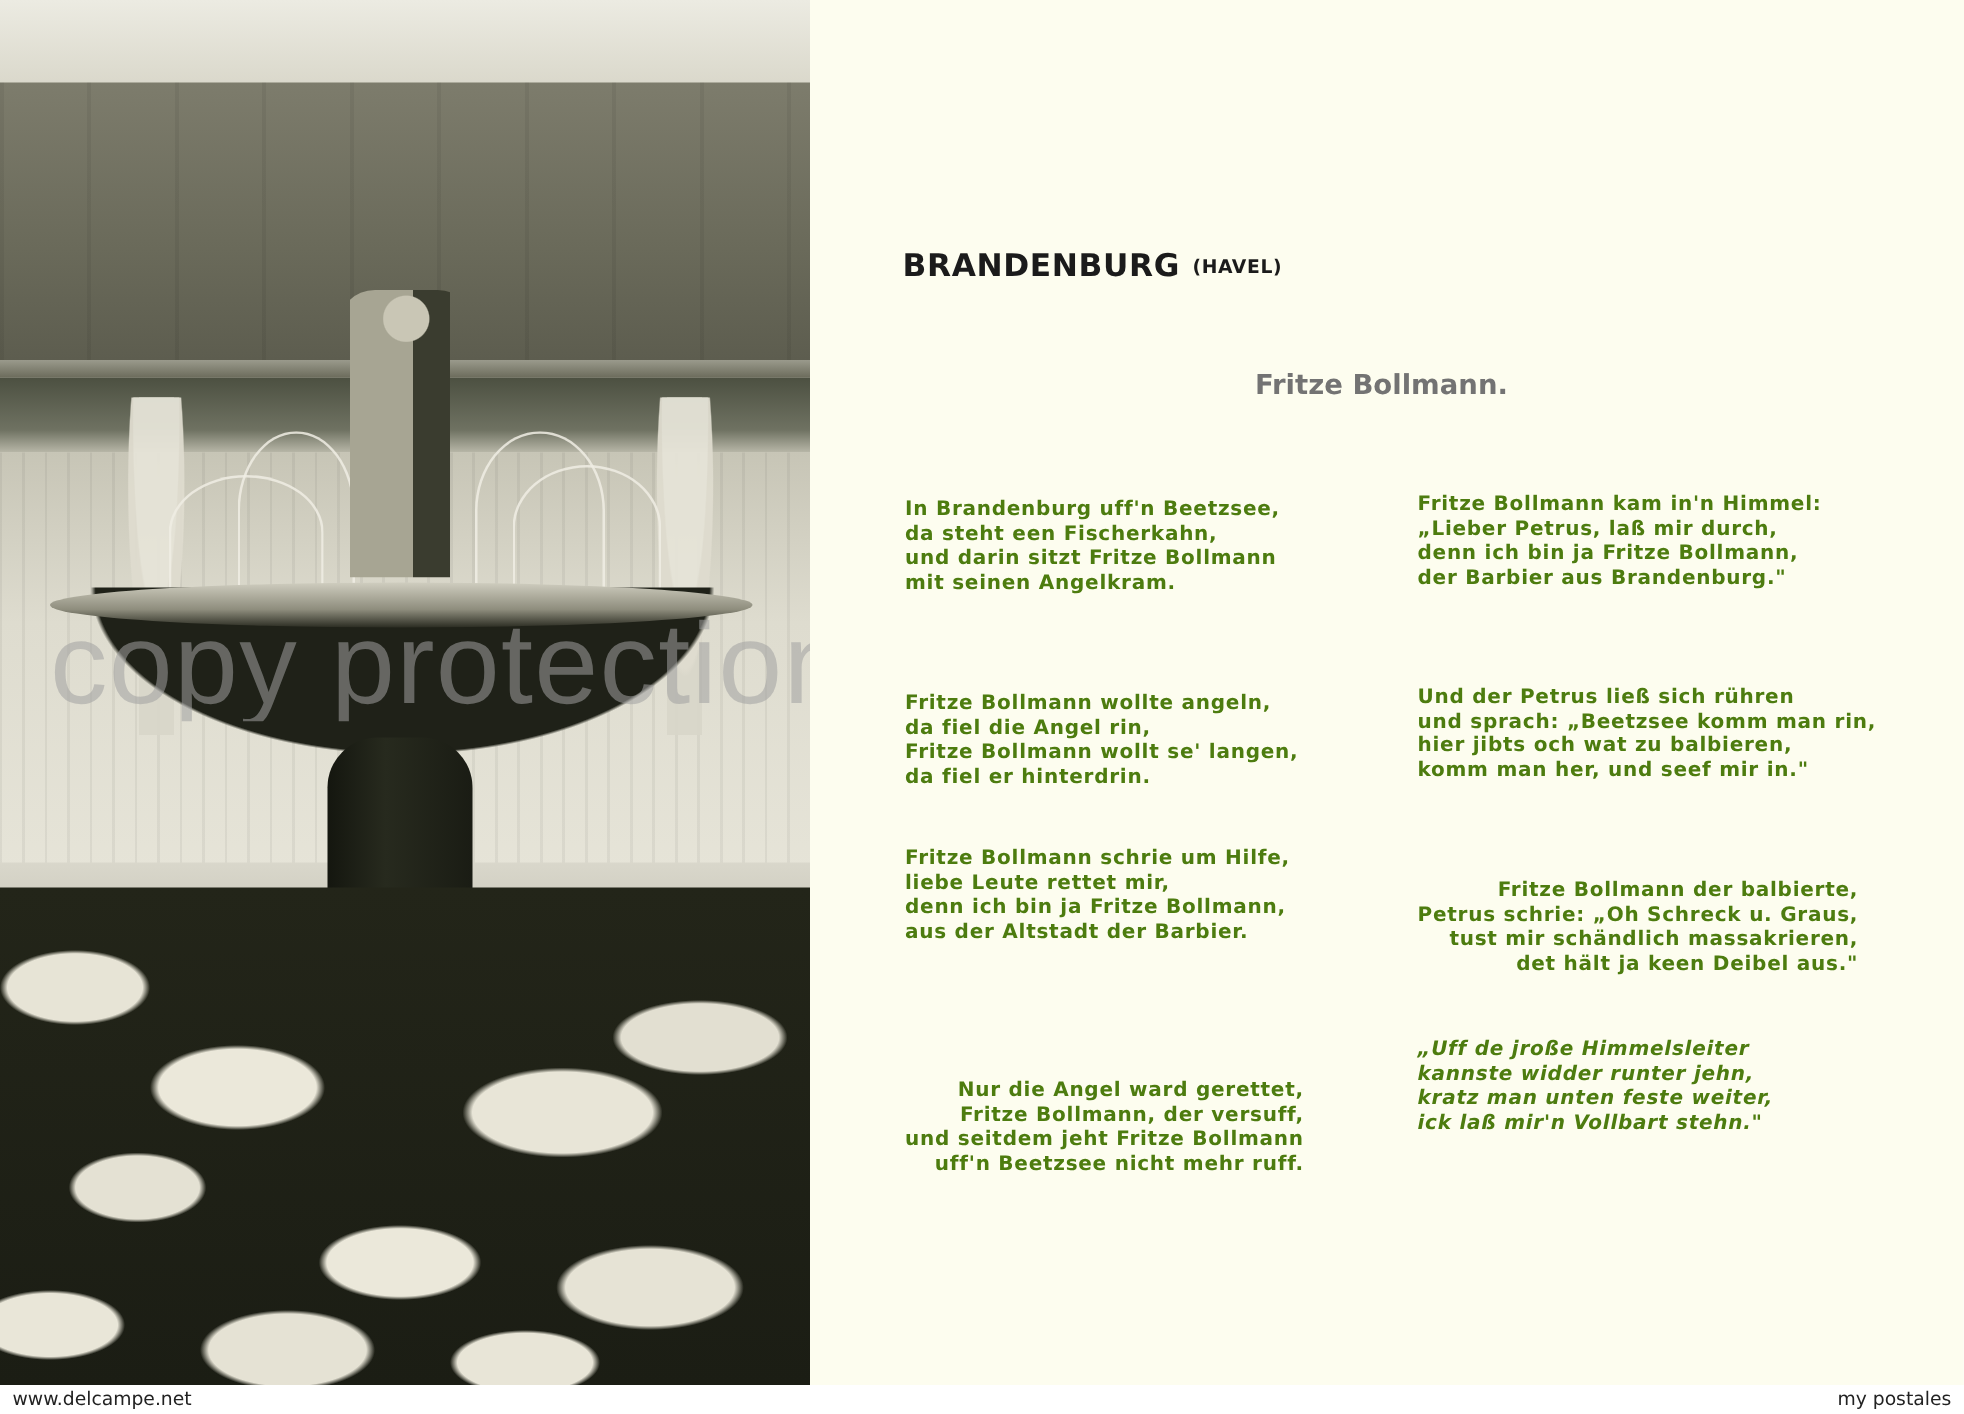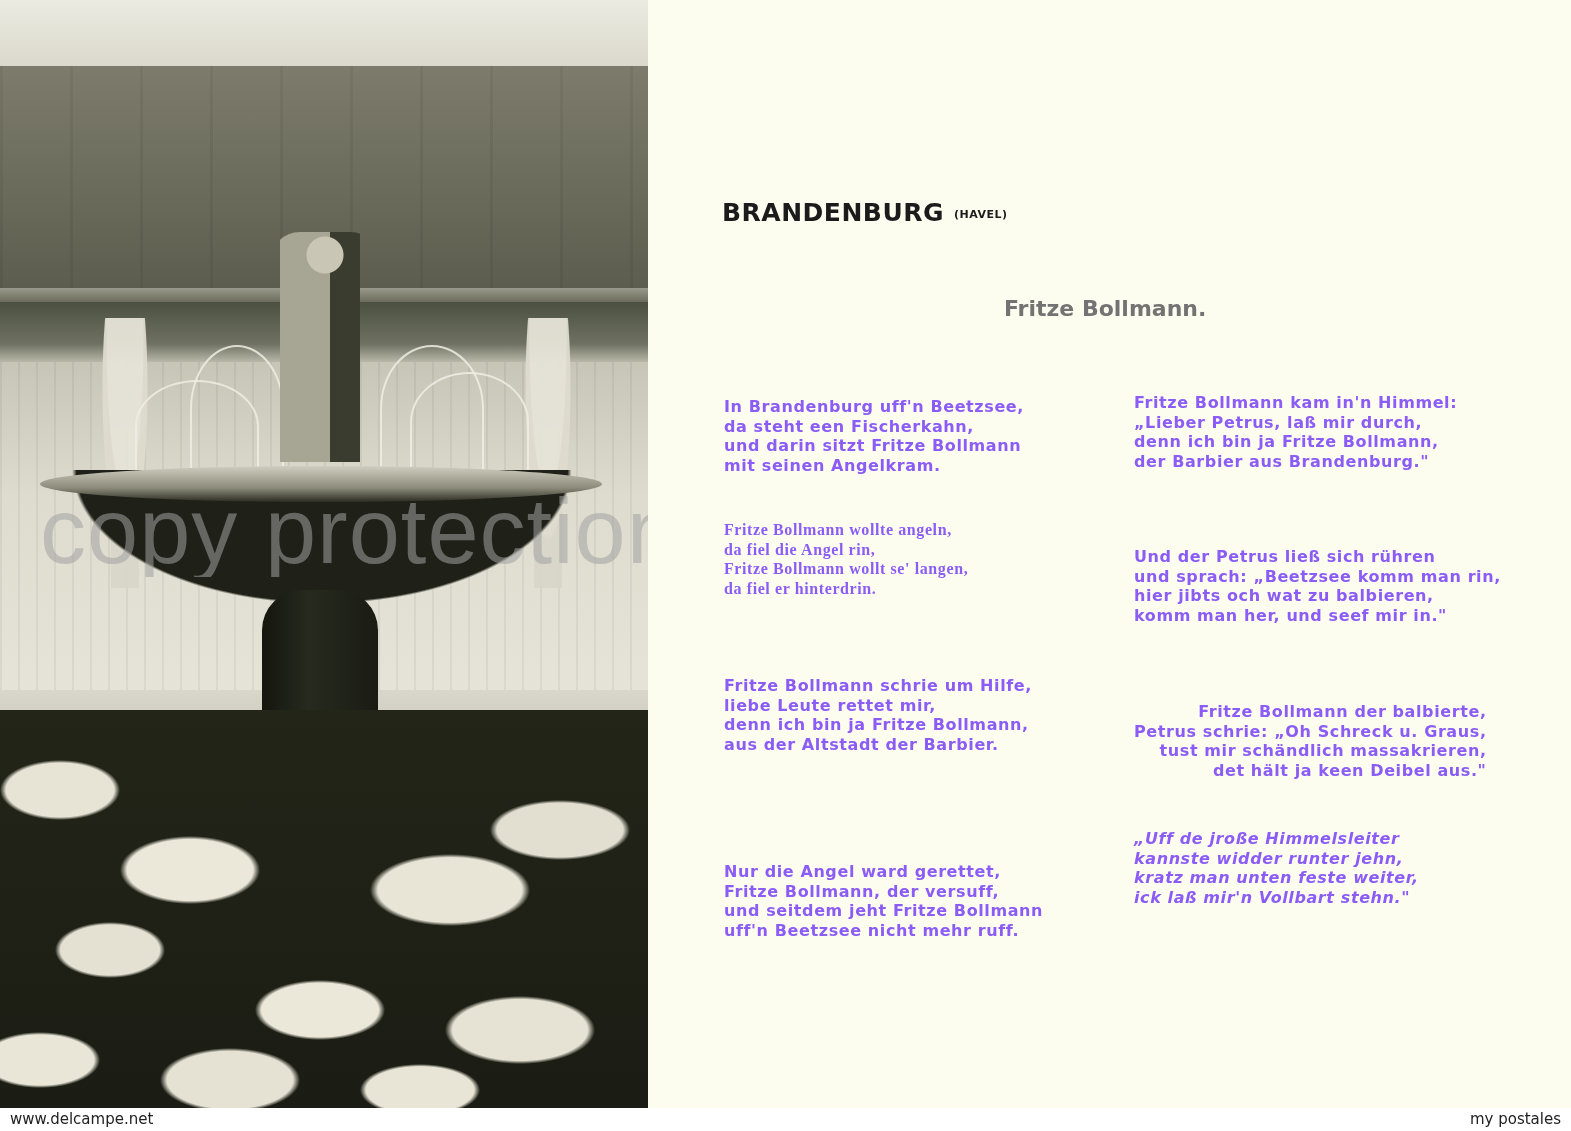"(HAVEL)" .heading .sub { font-size: 11px -> 15px }
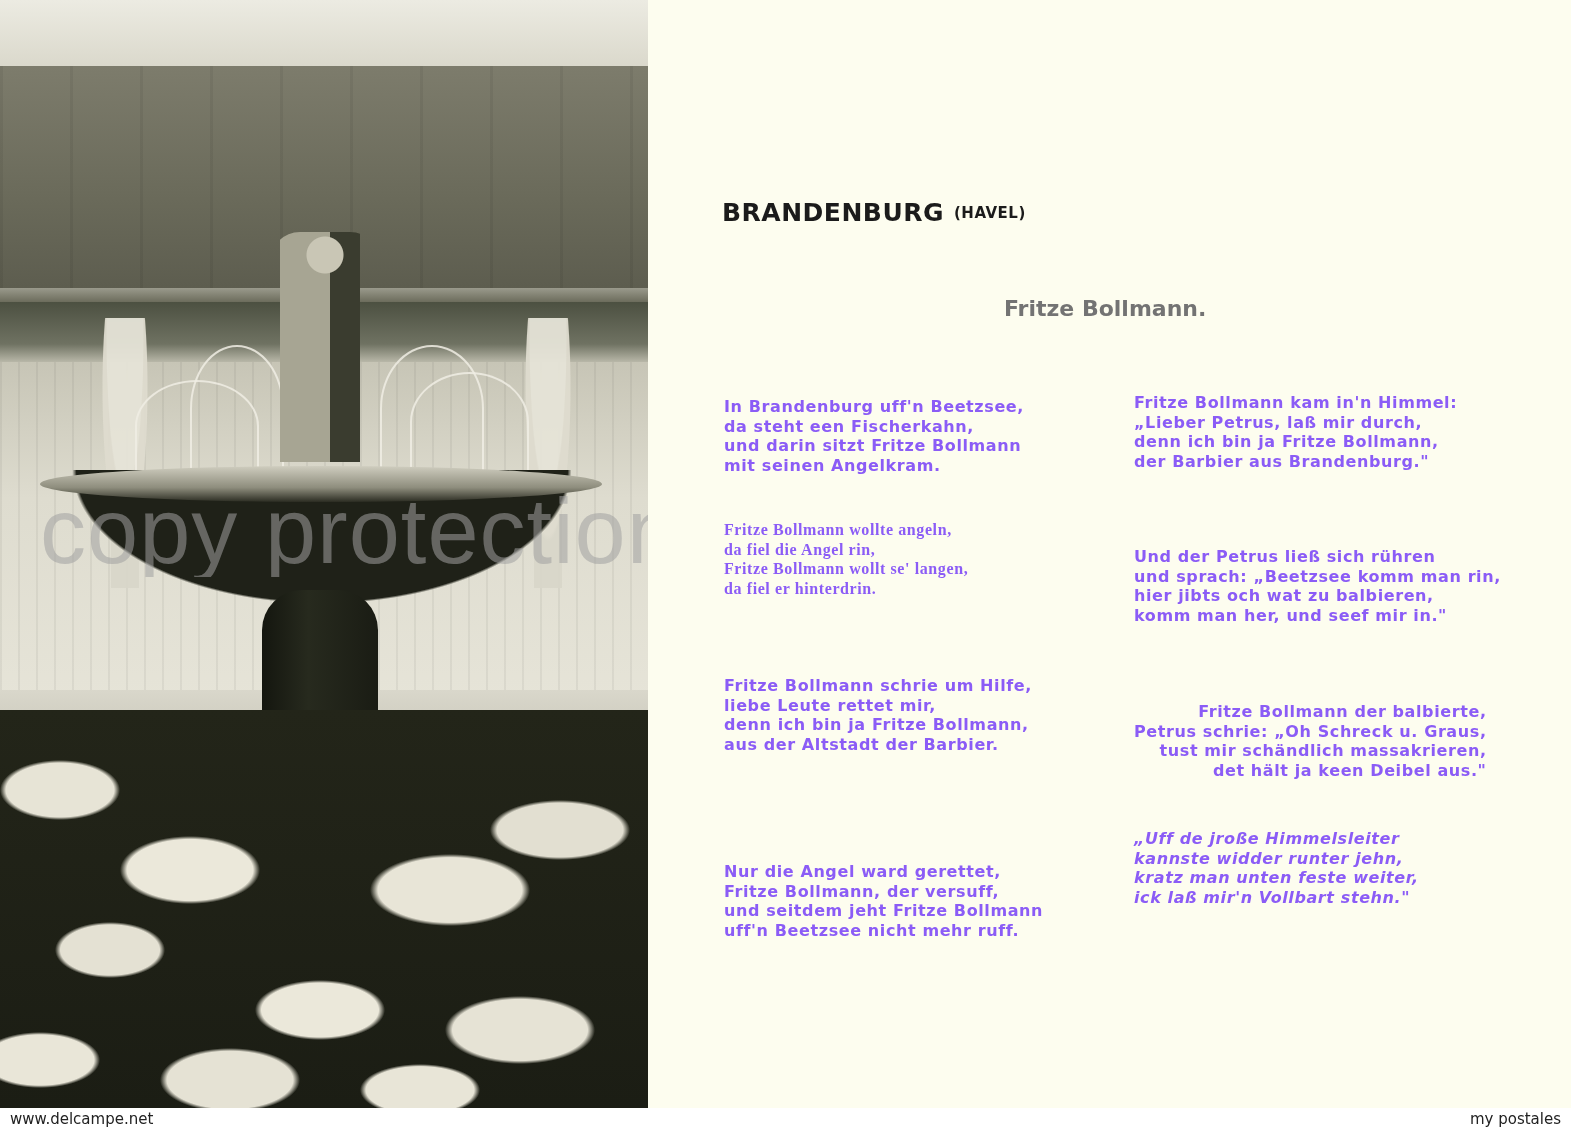"In Brandenburg uff'n Beetzsee," .stanza { color: #8b5cf6 -> #4d7c0f }
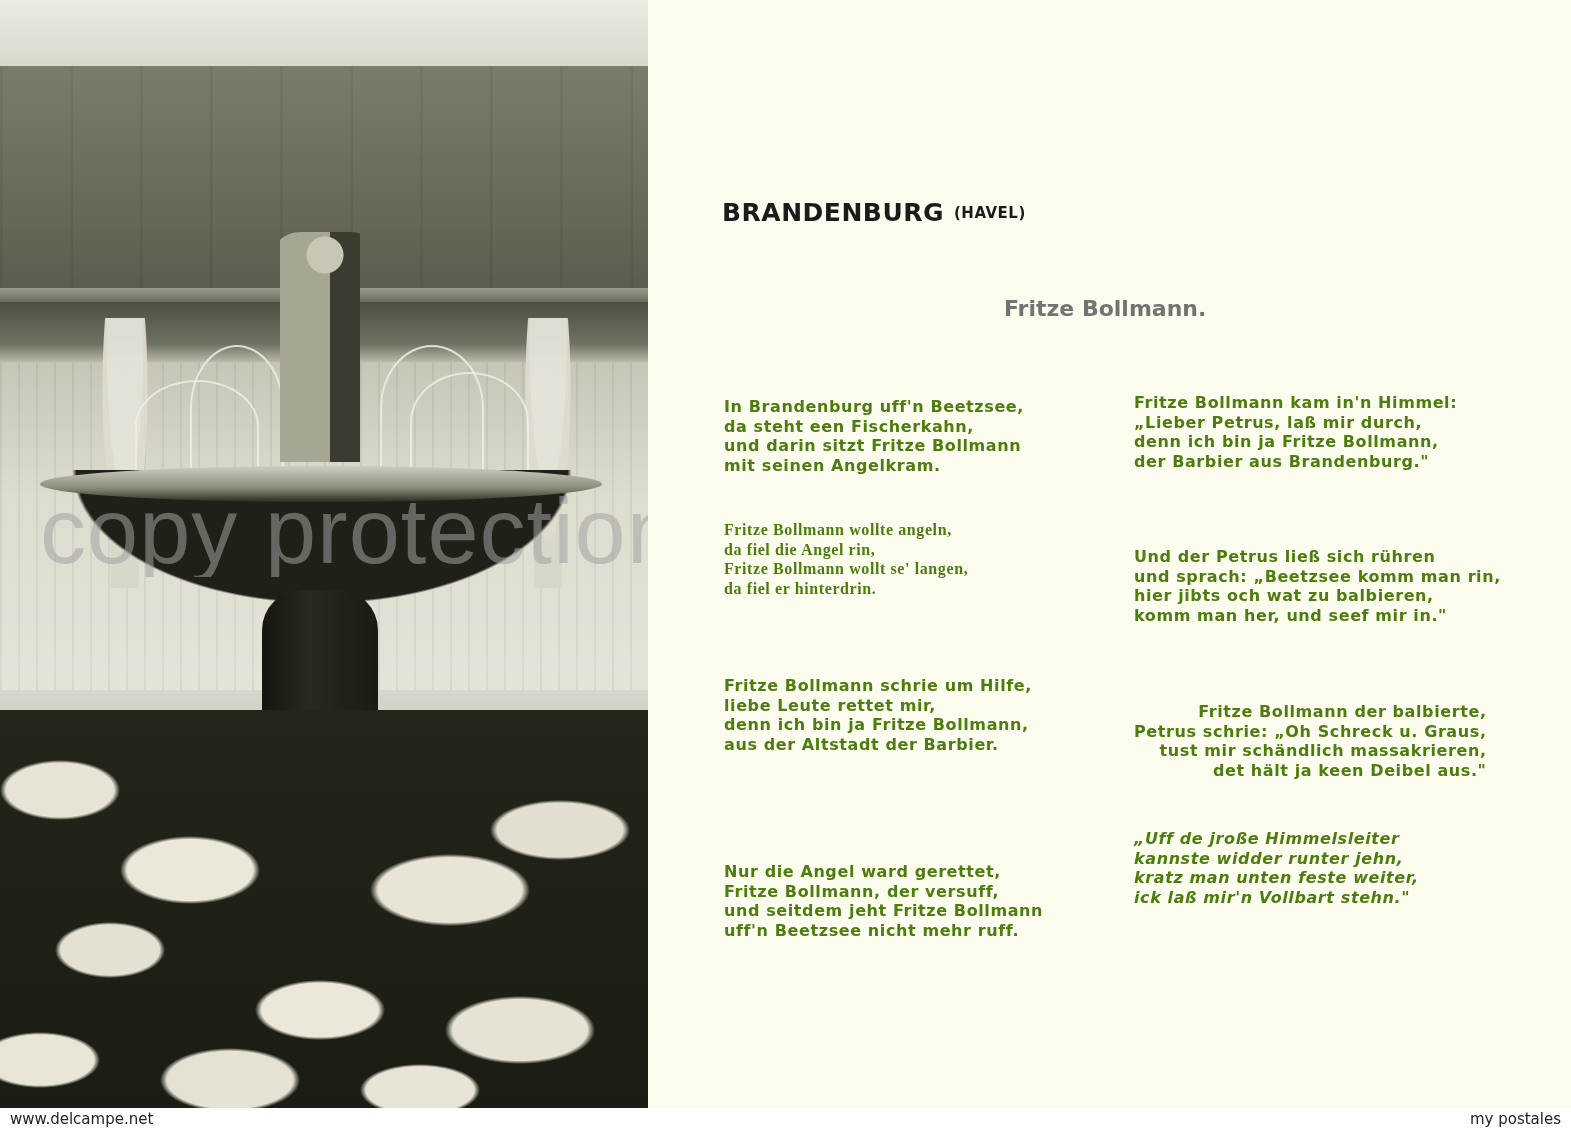"Fritze Bollmann wollte angeln," div.stanza { font-family: Liberation Serif, serif -> none; top: 520px -> 552px }
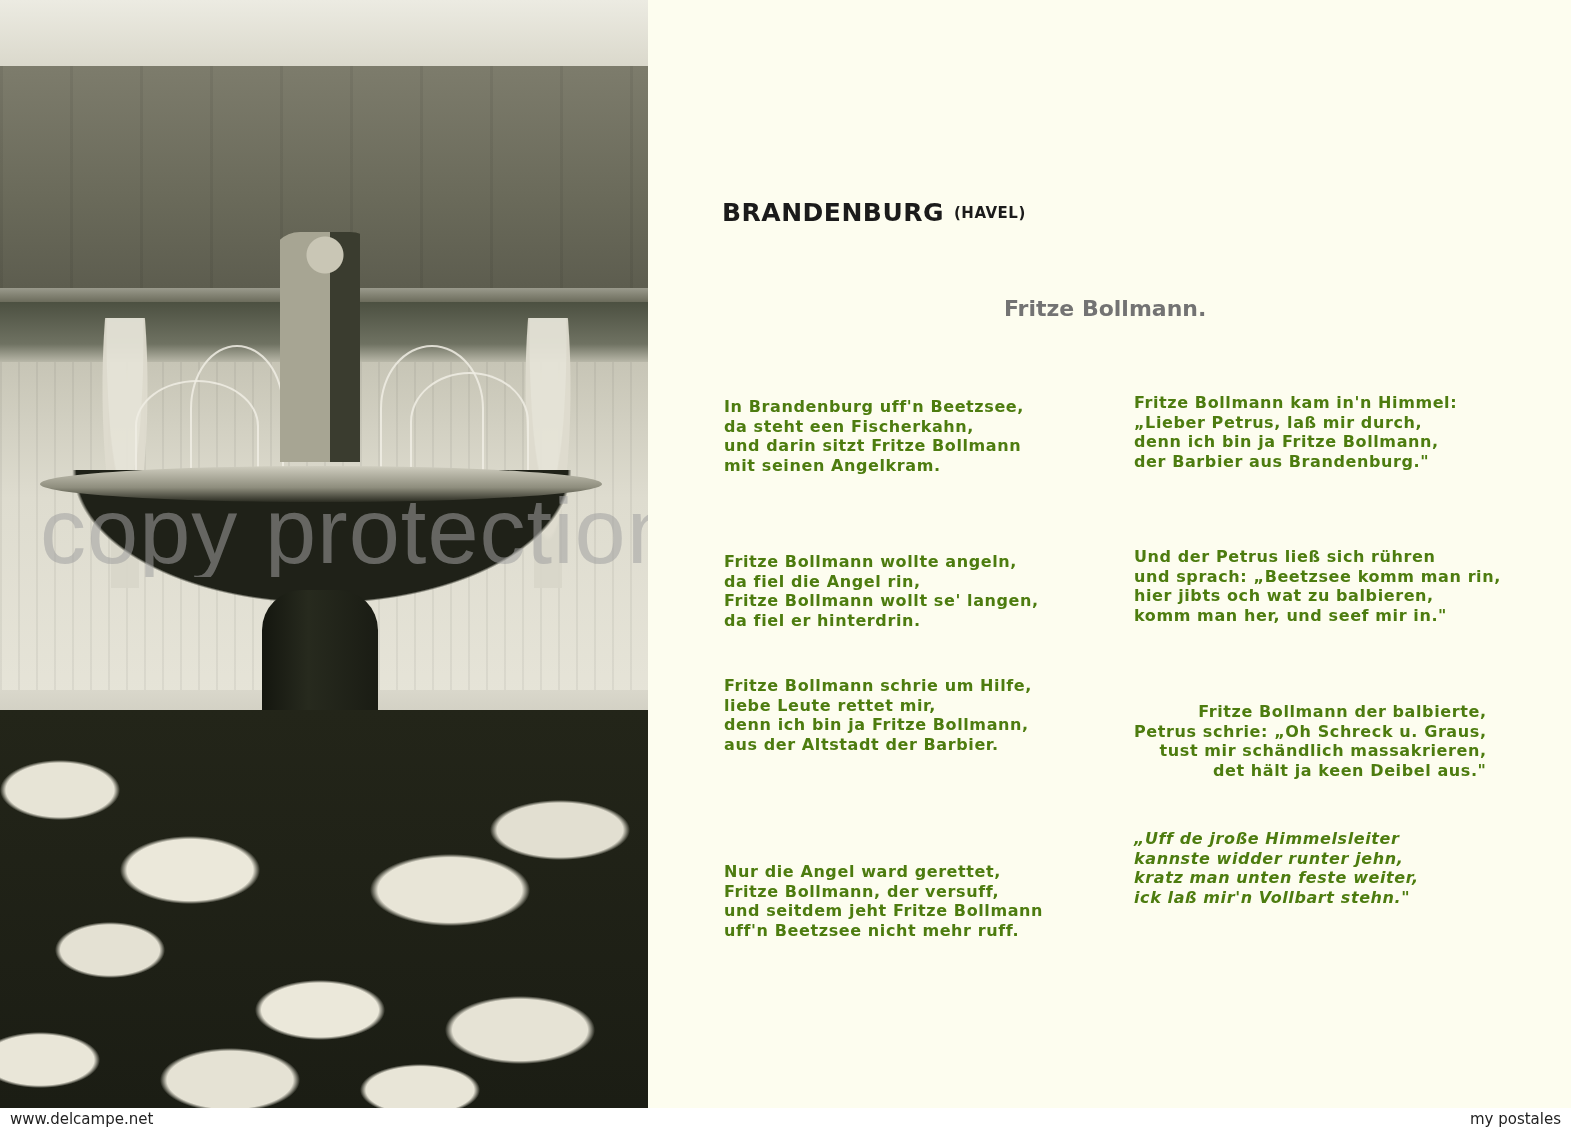"Nur die Angel ward gerettet," div.stanza { text-align: none -> right }
